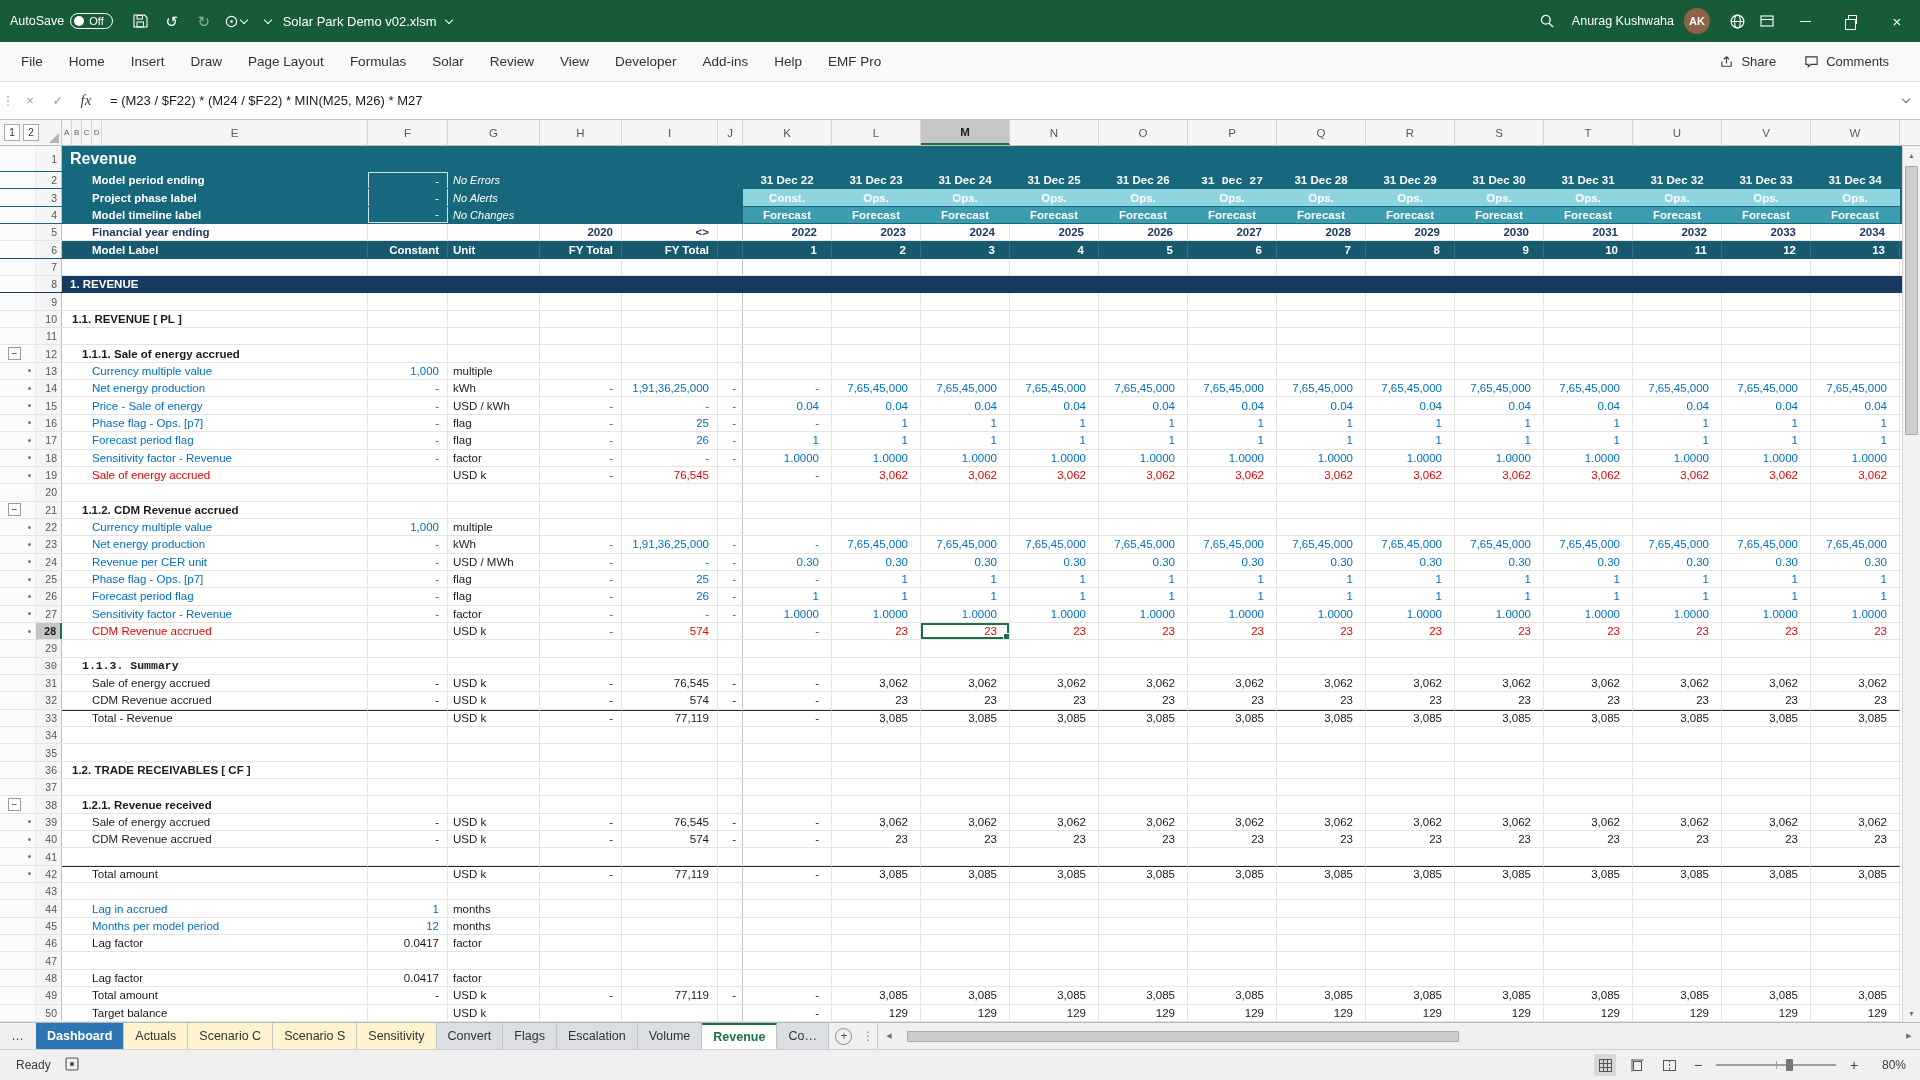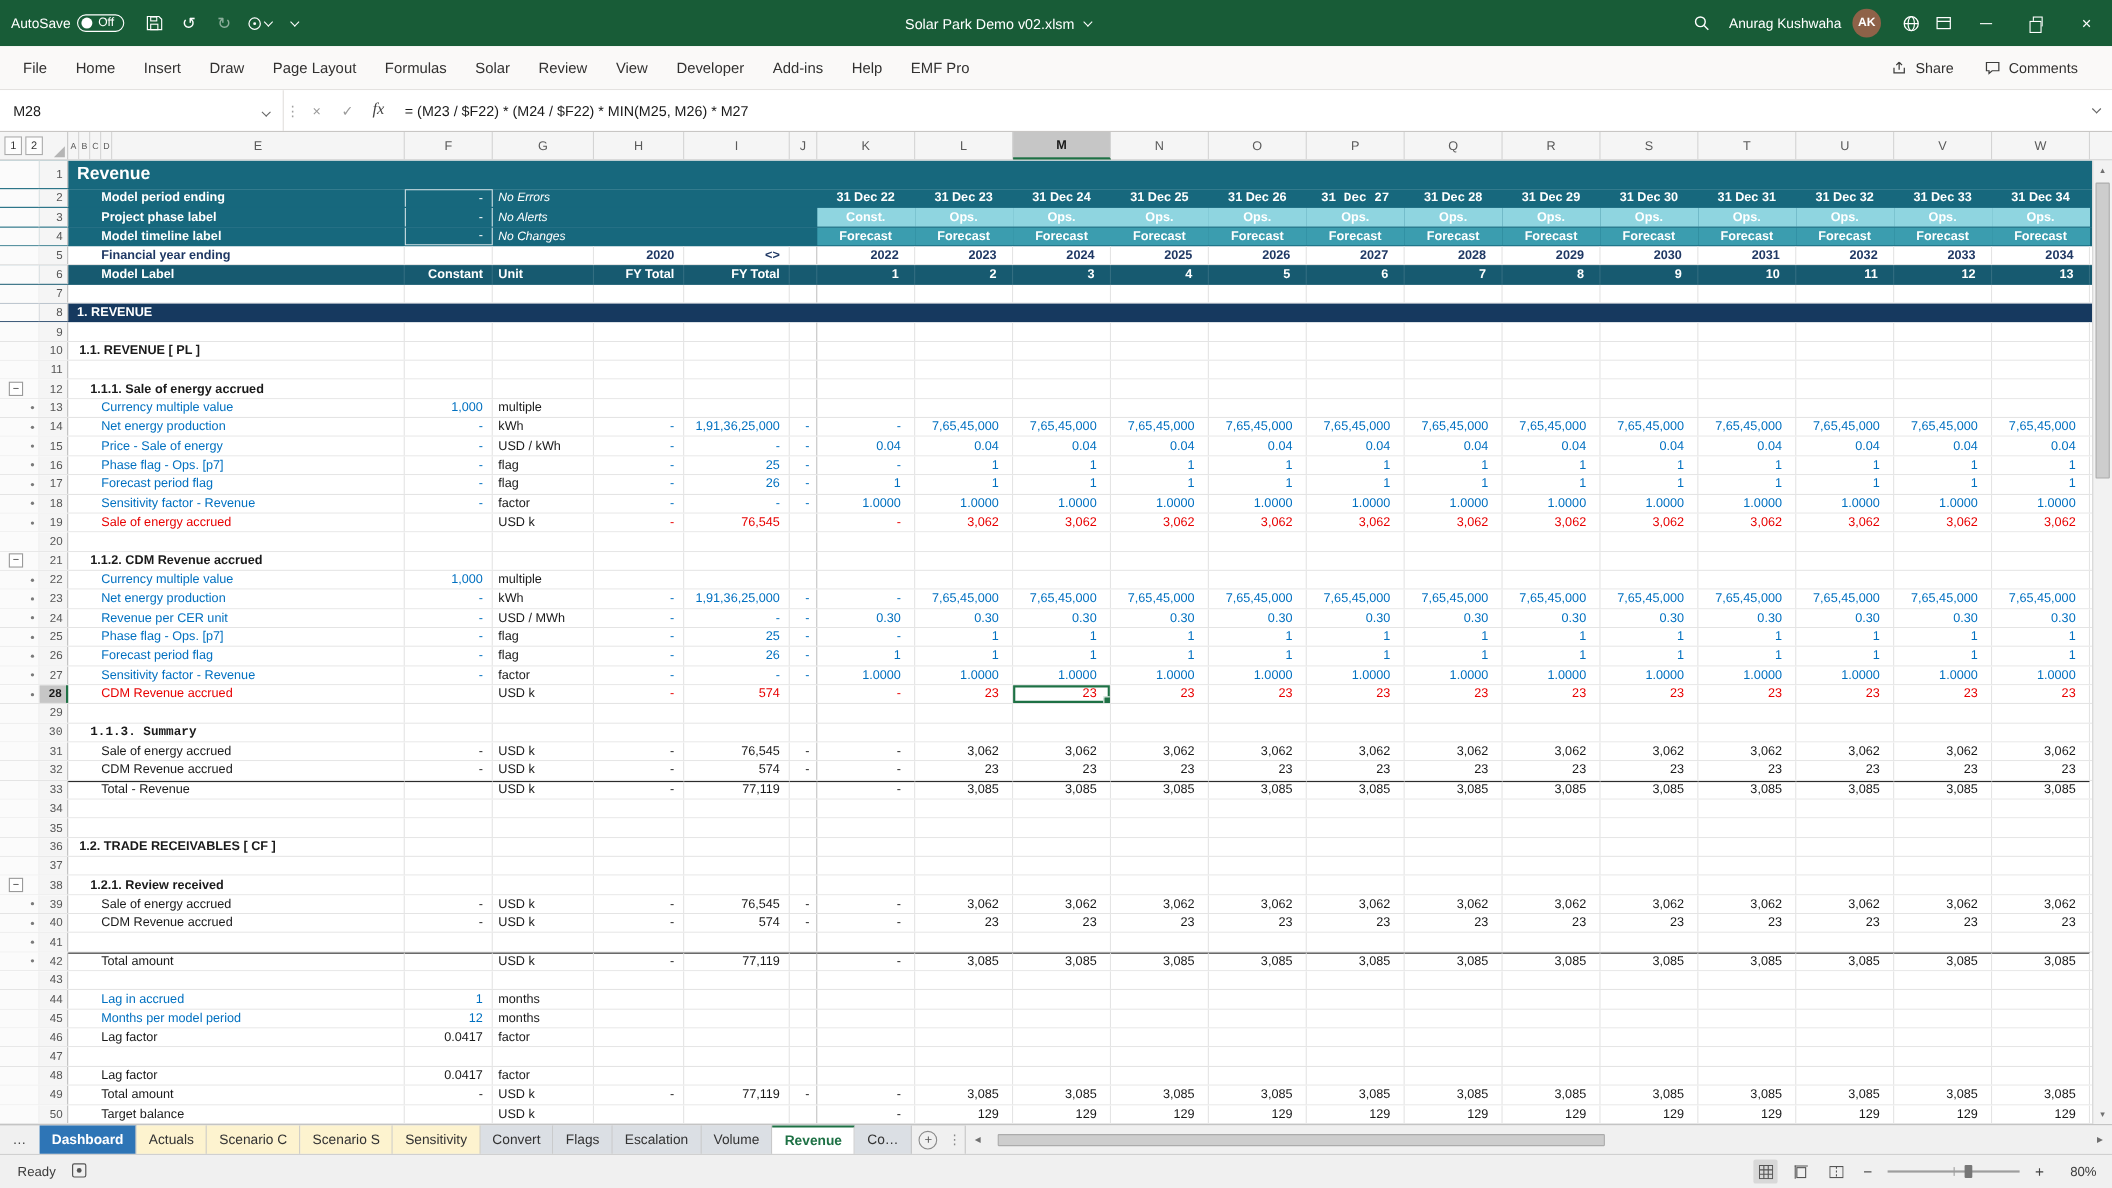"Solar Park Demo v02.xlsm" .tb-title { justify-content: center -> flex-start }
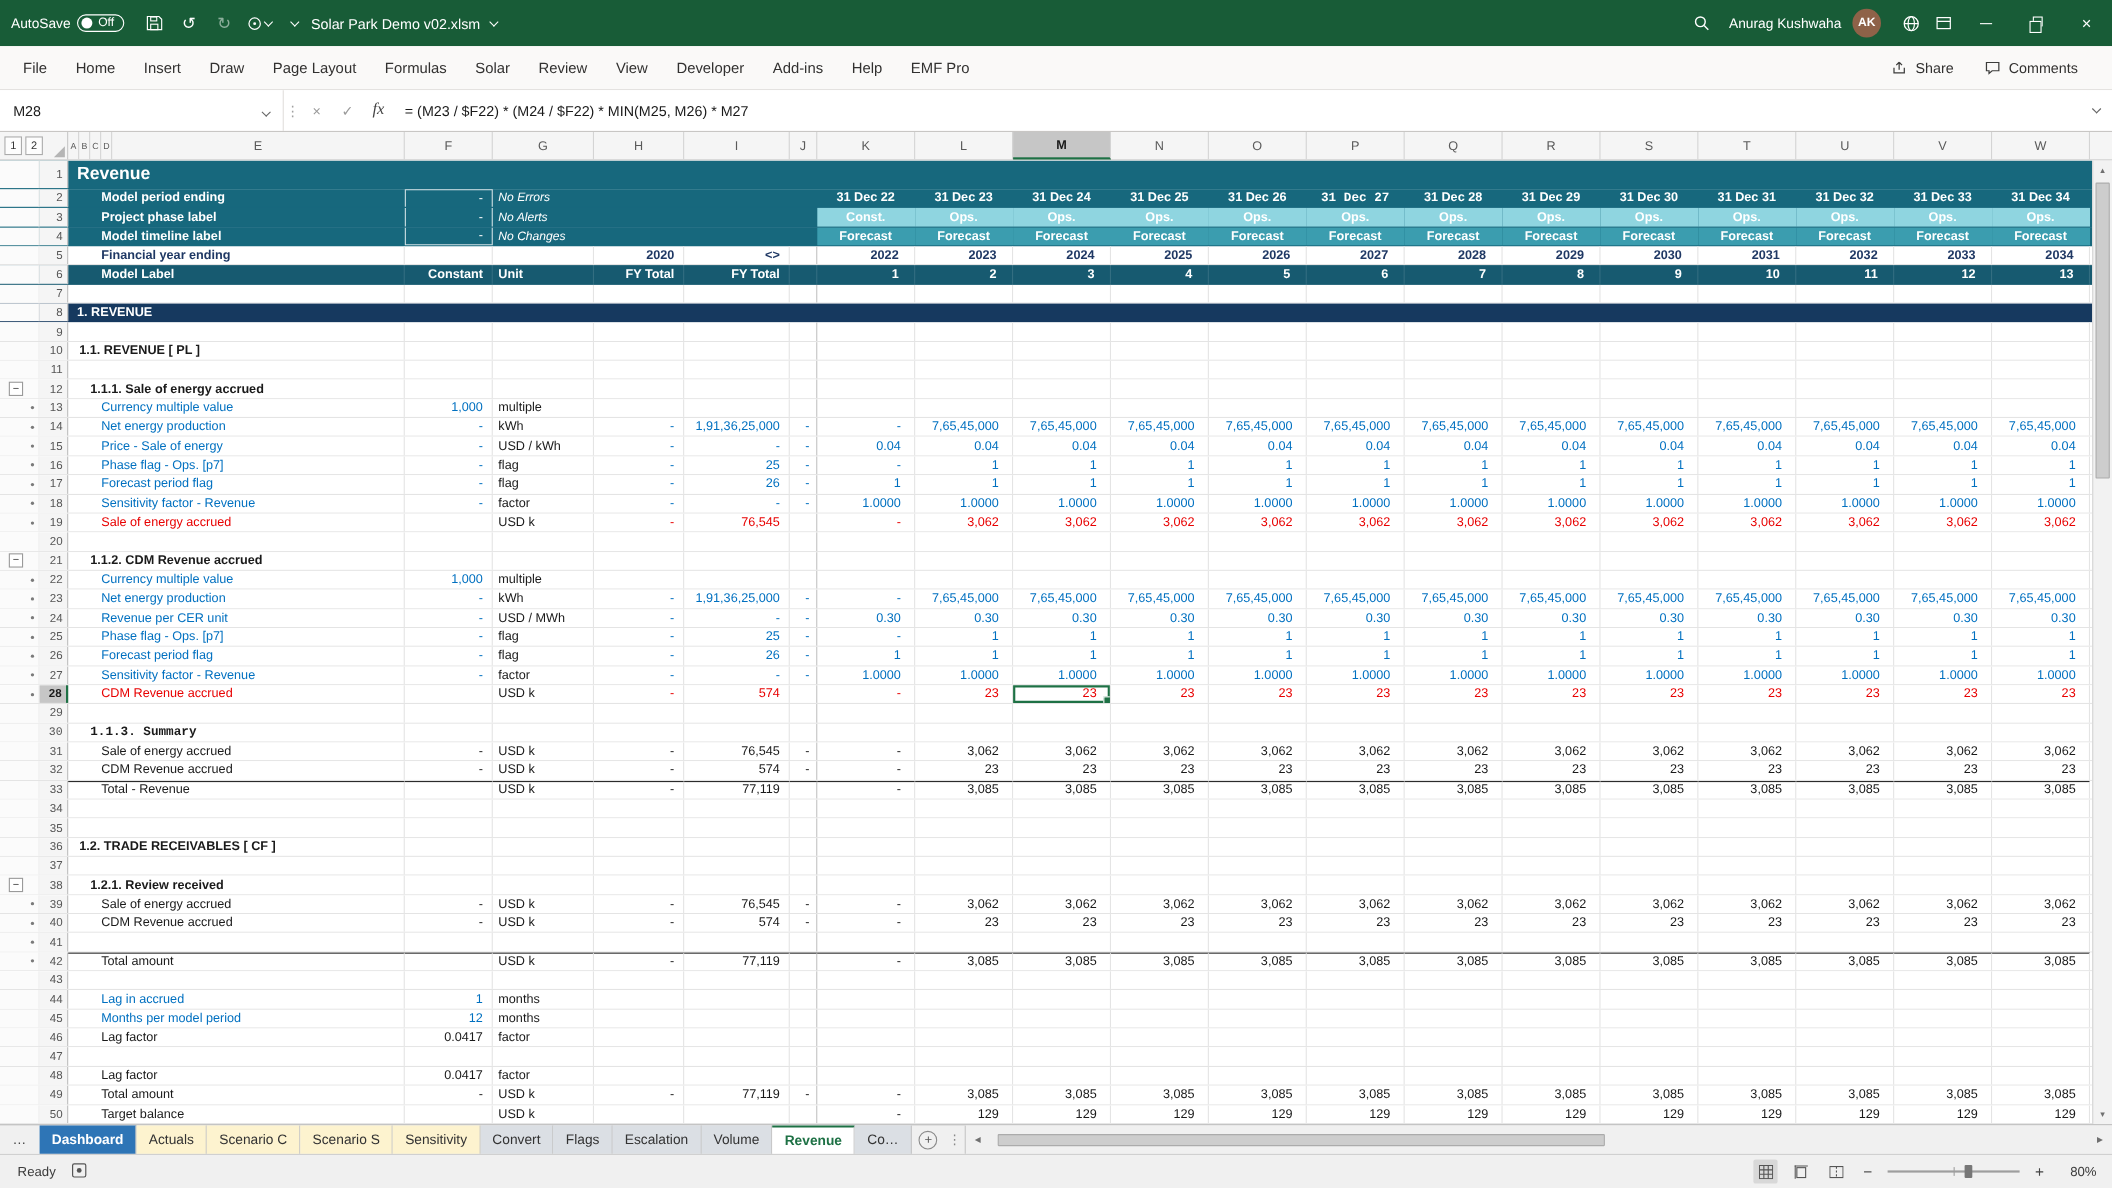"M28" div.namebox { html: <div> <span>M28</span> <span><span></span></span> </div> -> none }
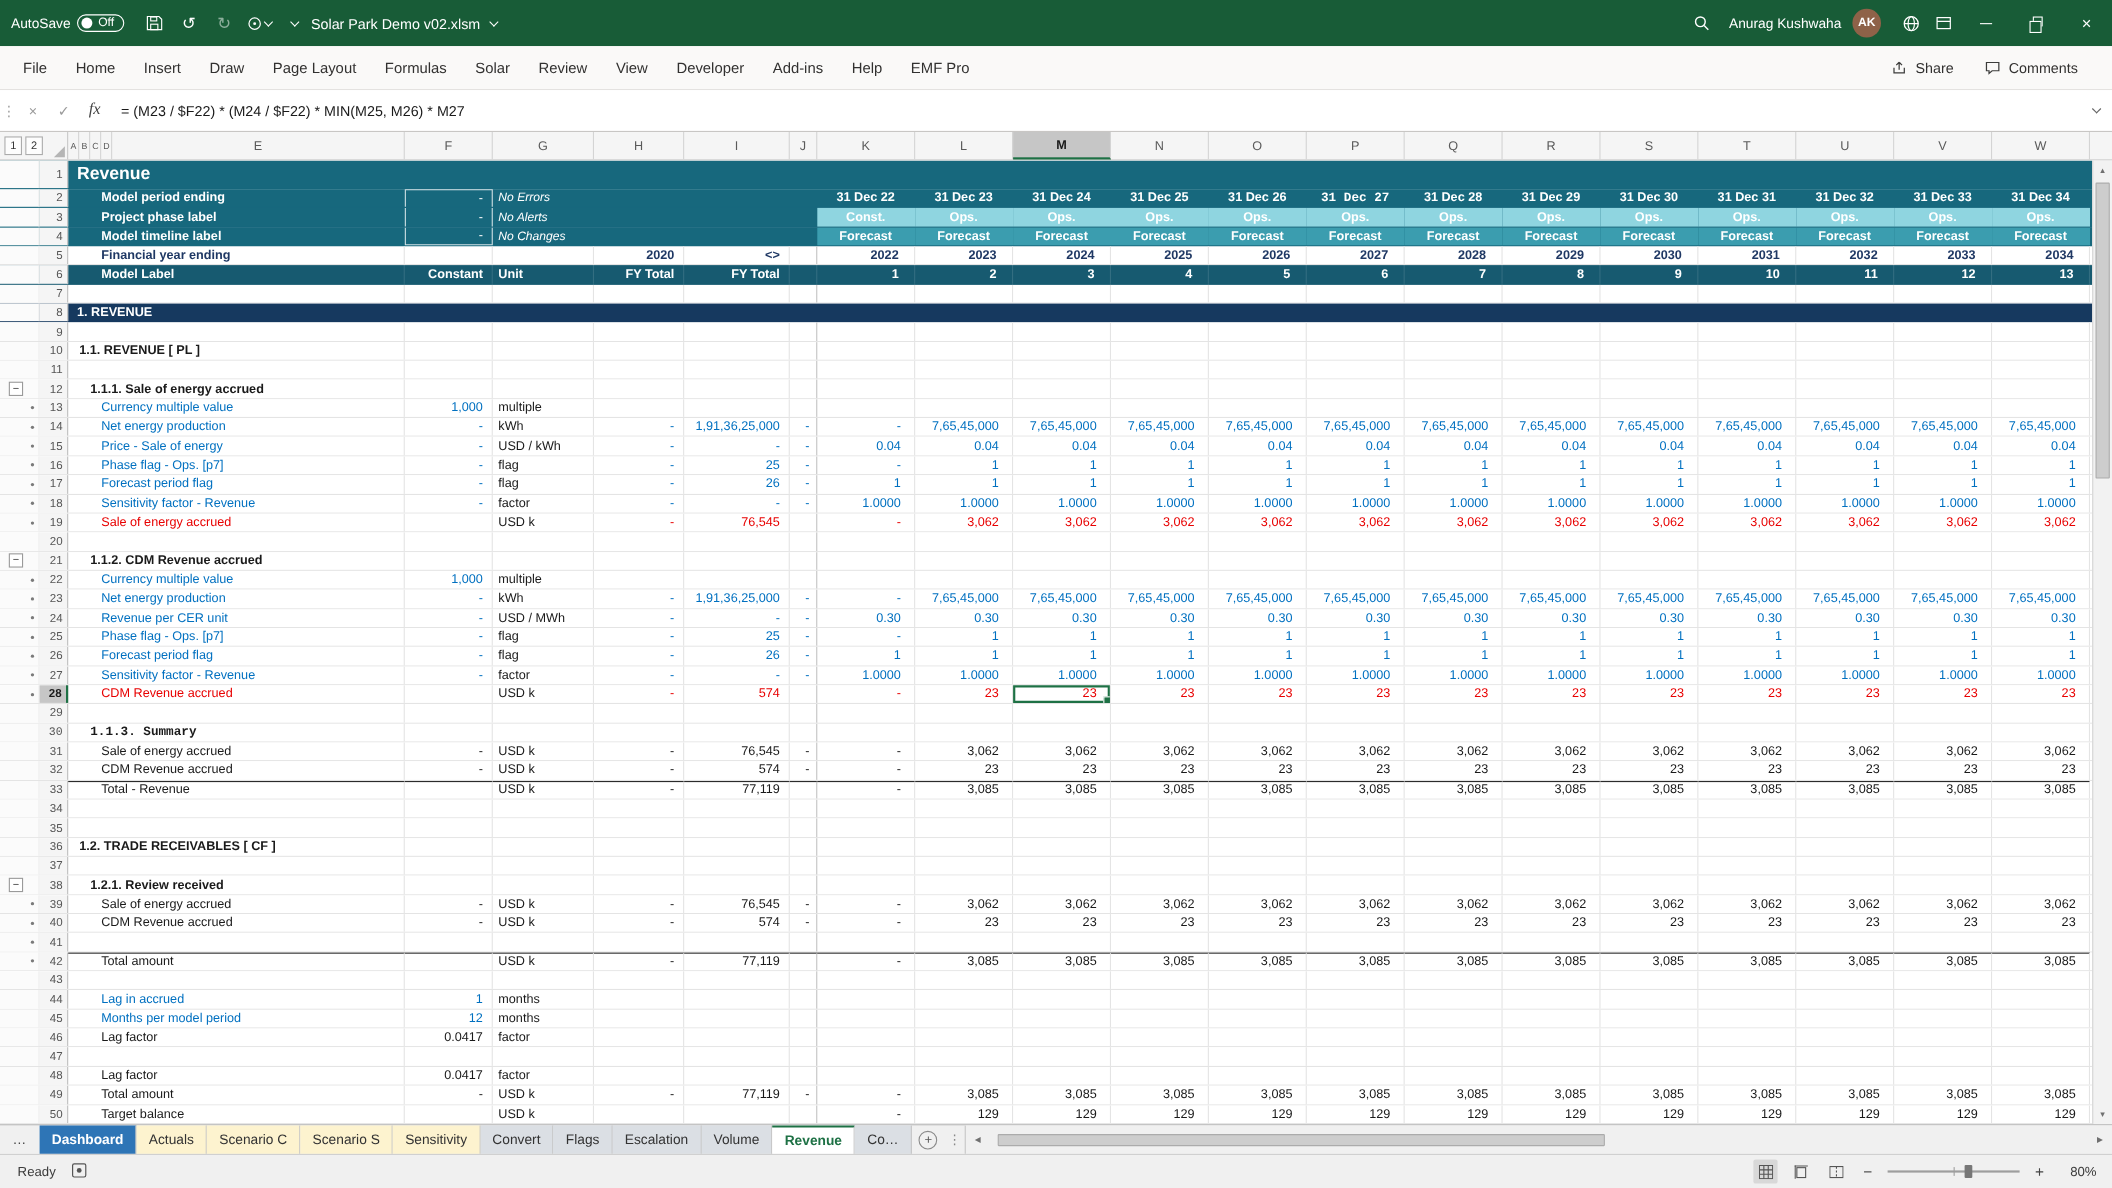"1.2.1. Review received" div.cell { text: Review -> Revenue }
